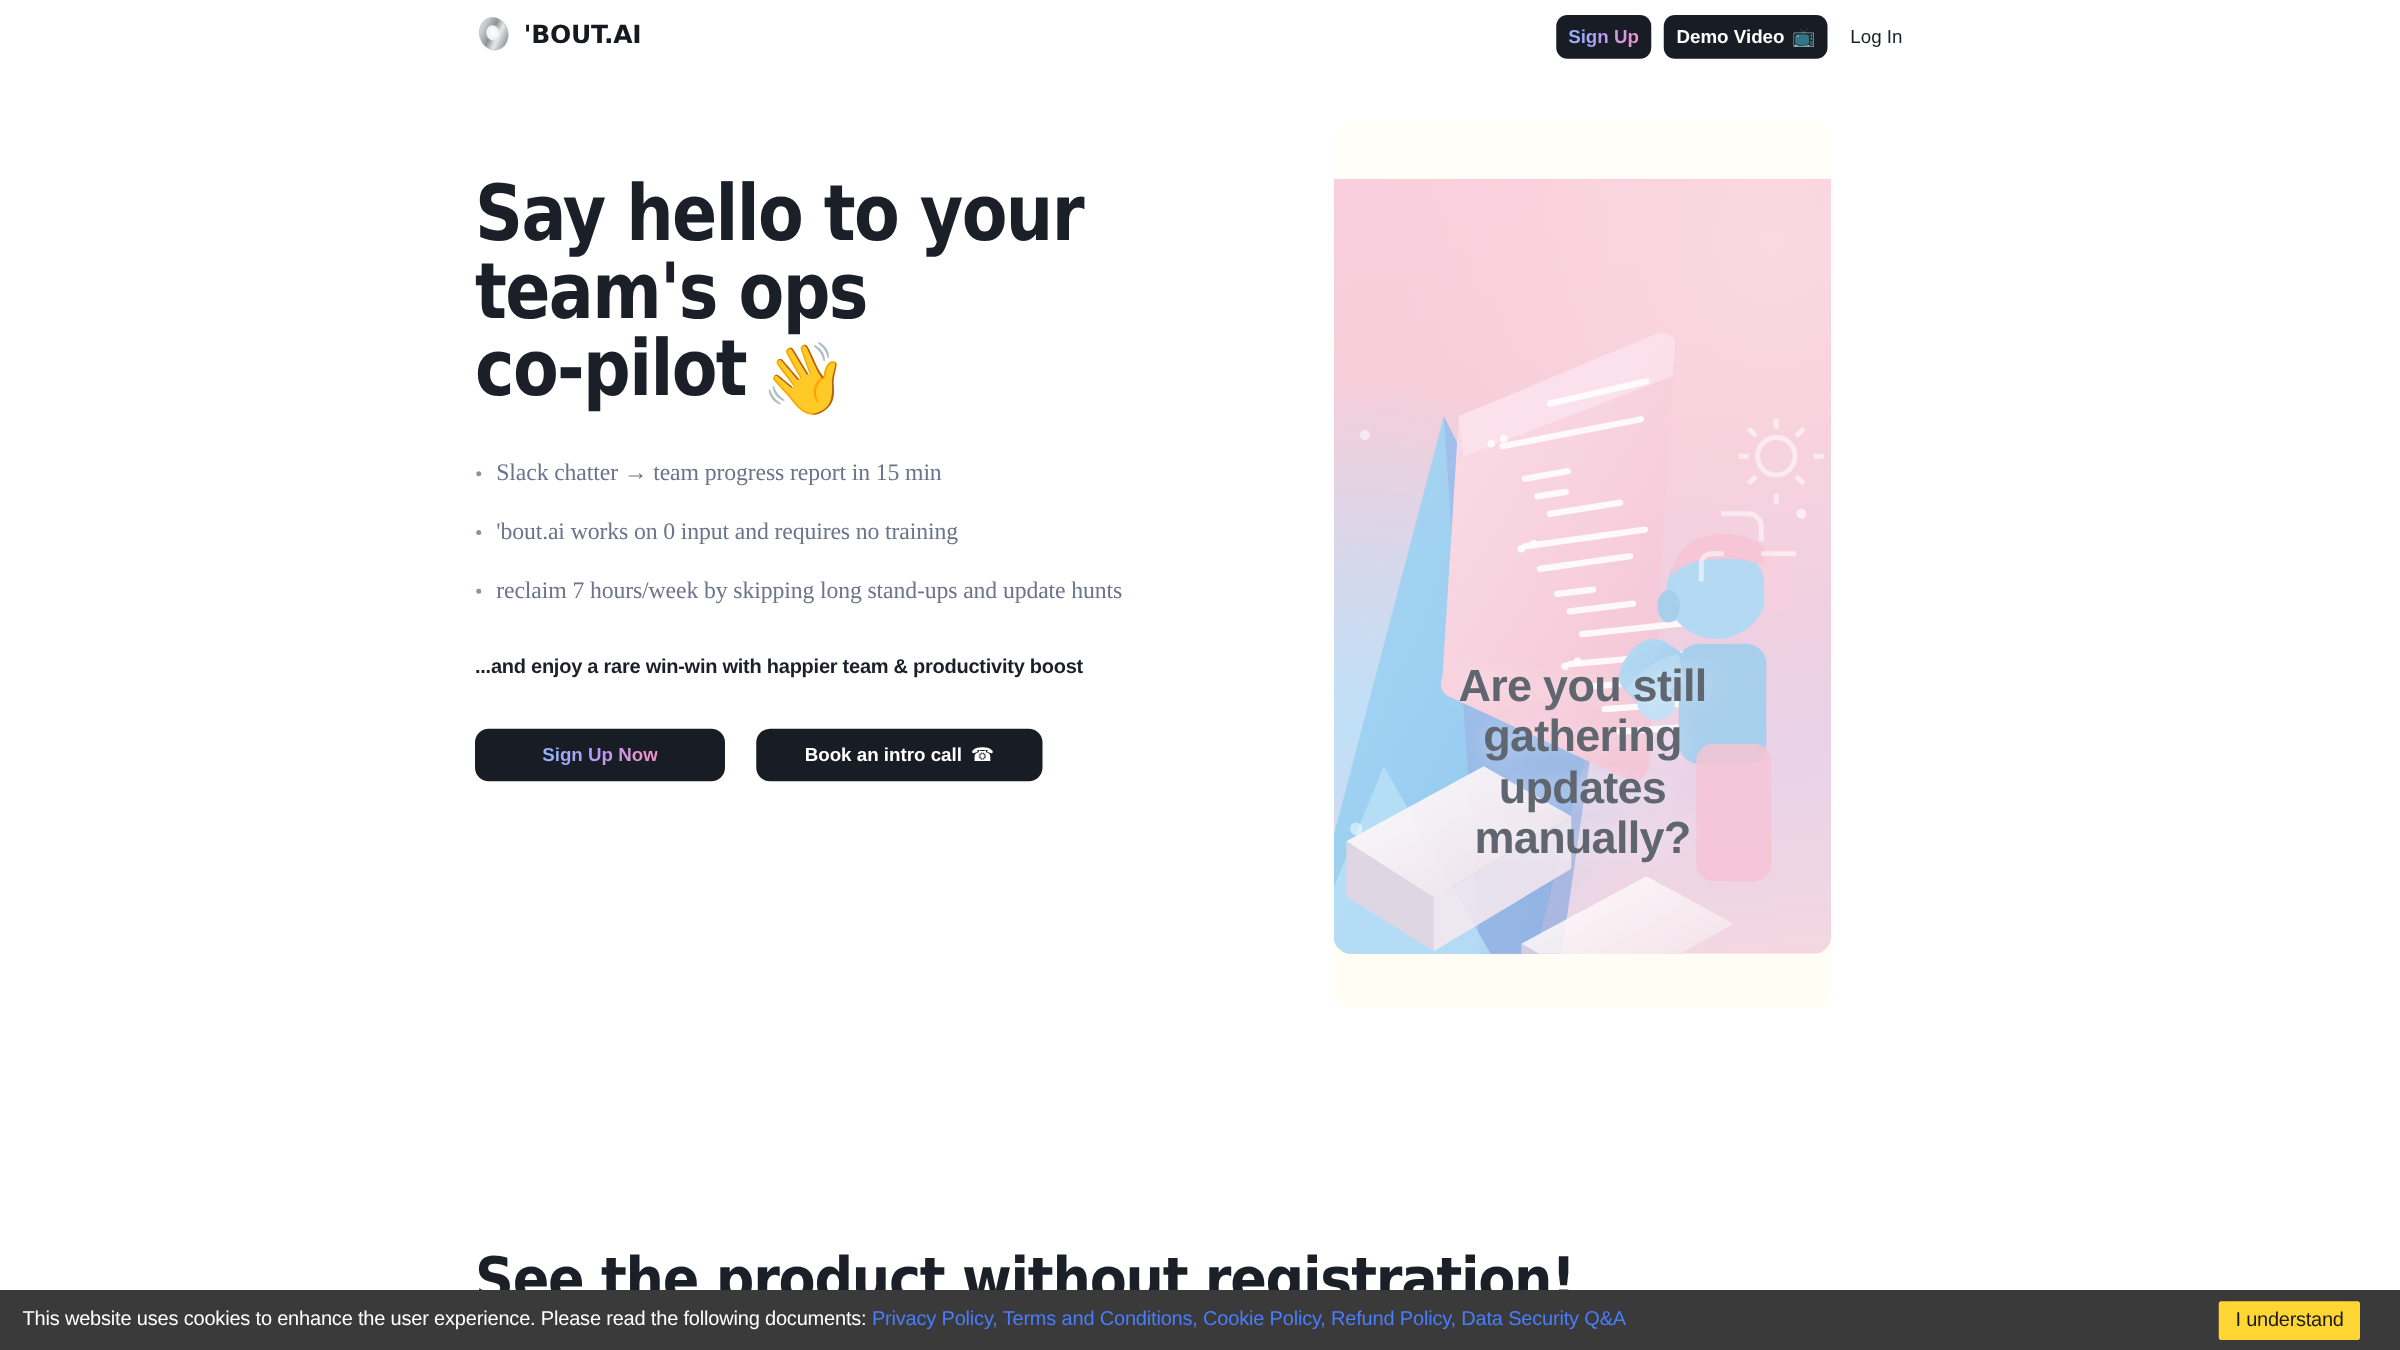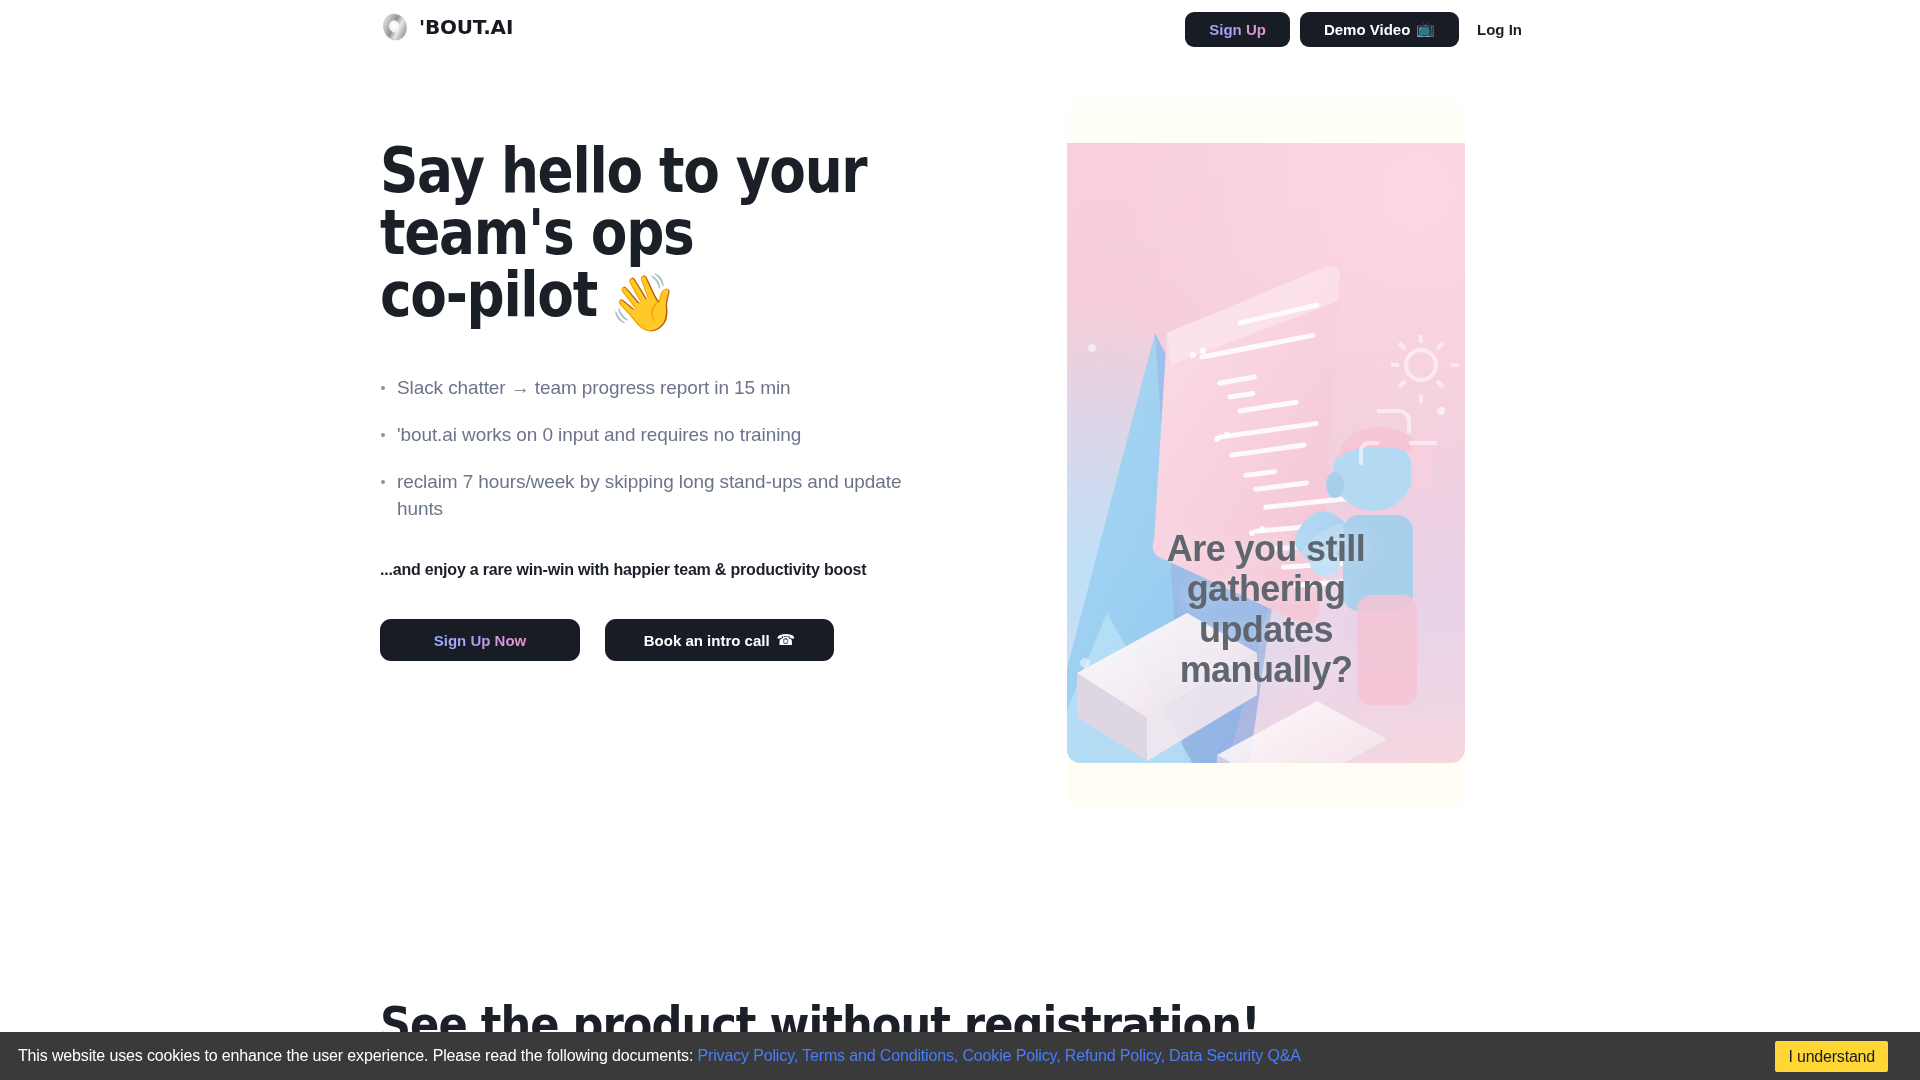"Sign Up" .btn-dark { padding: 0 24px -> 0 10px }
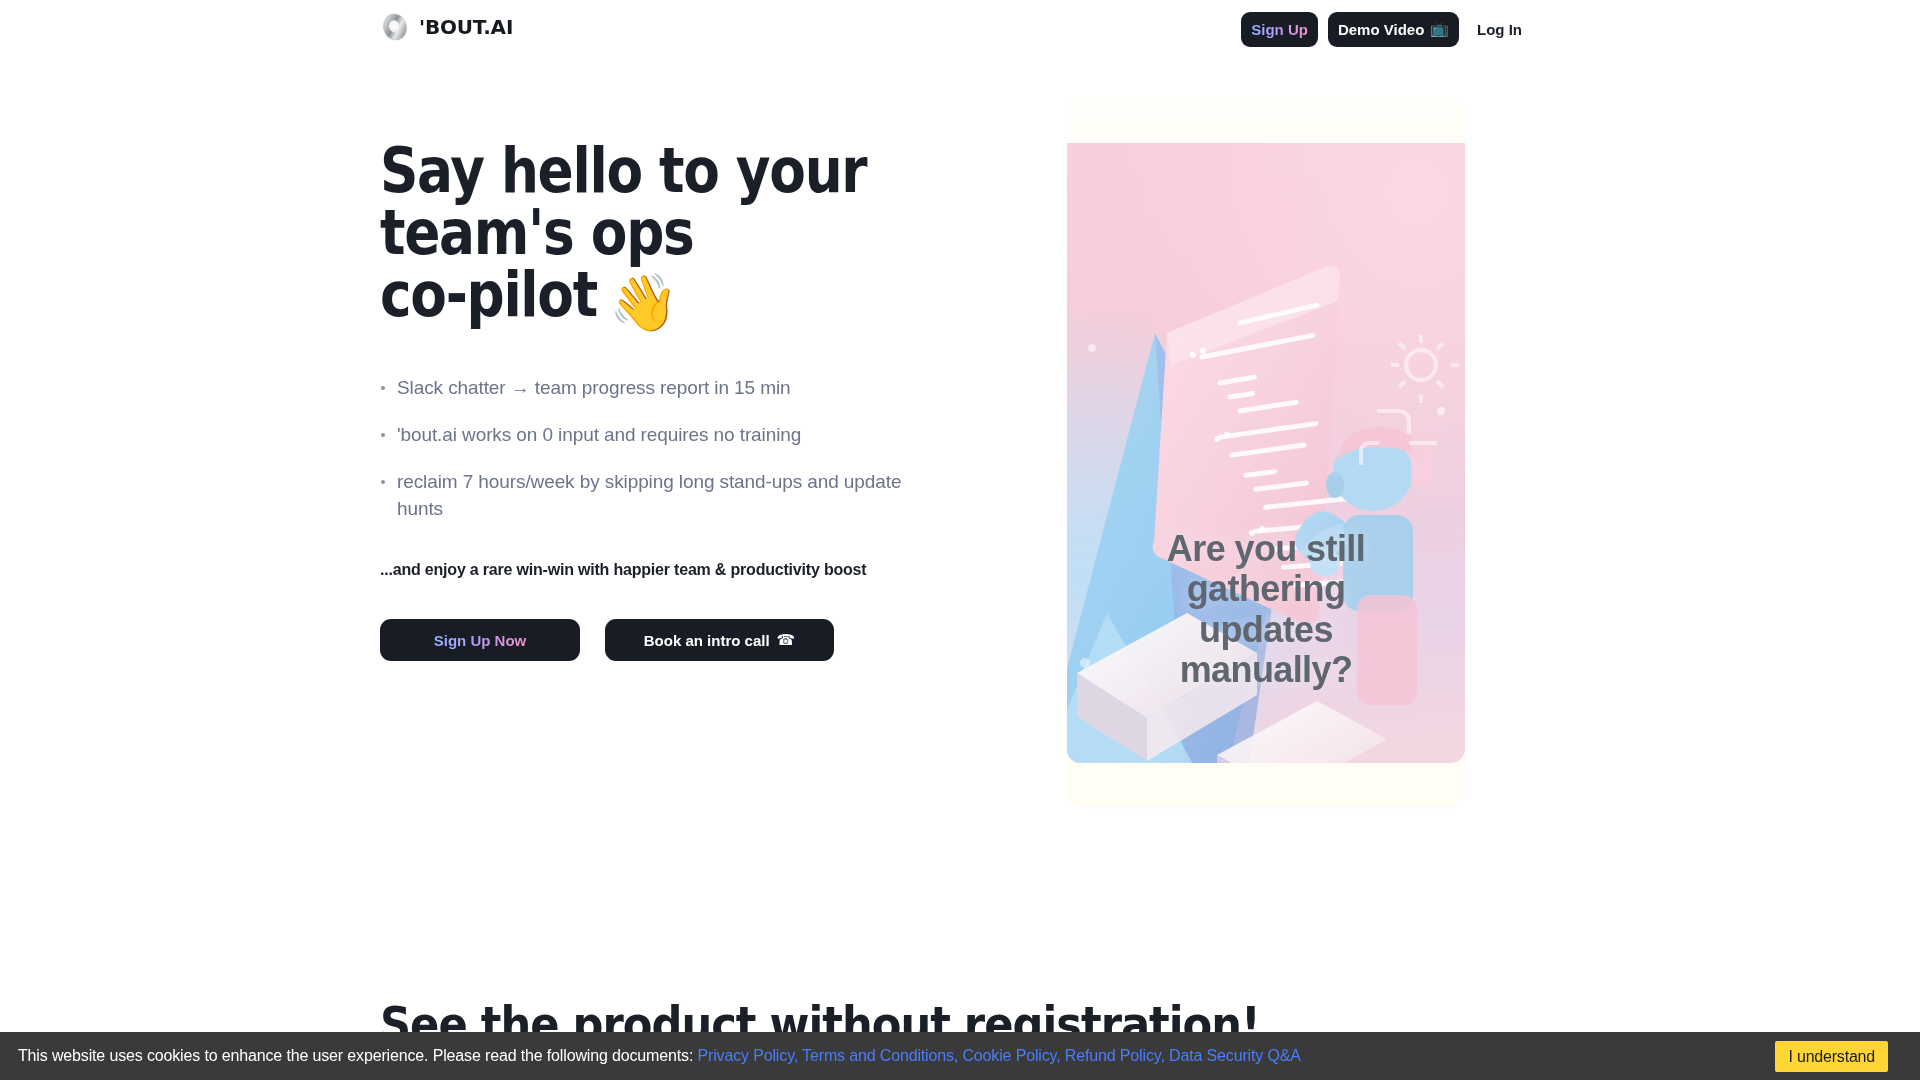"Log In" .nav-link { font-weight: 700 -> 400 }
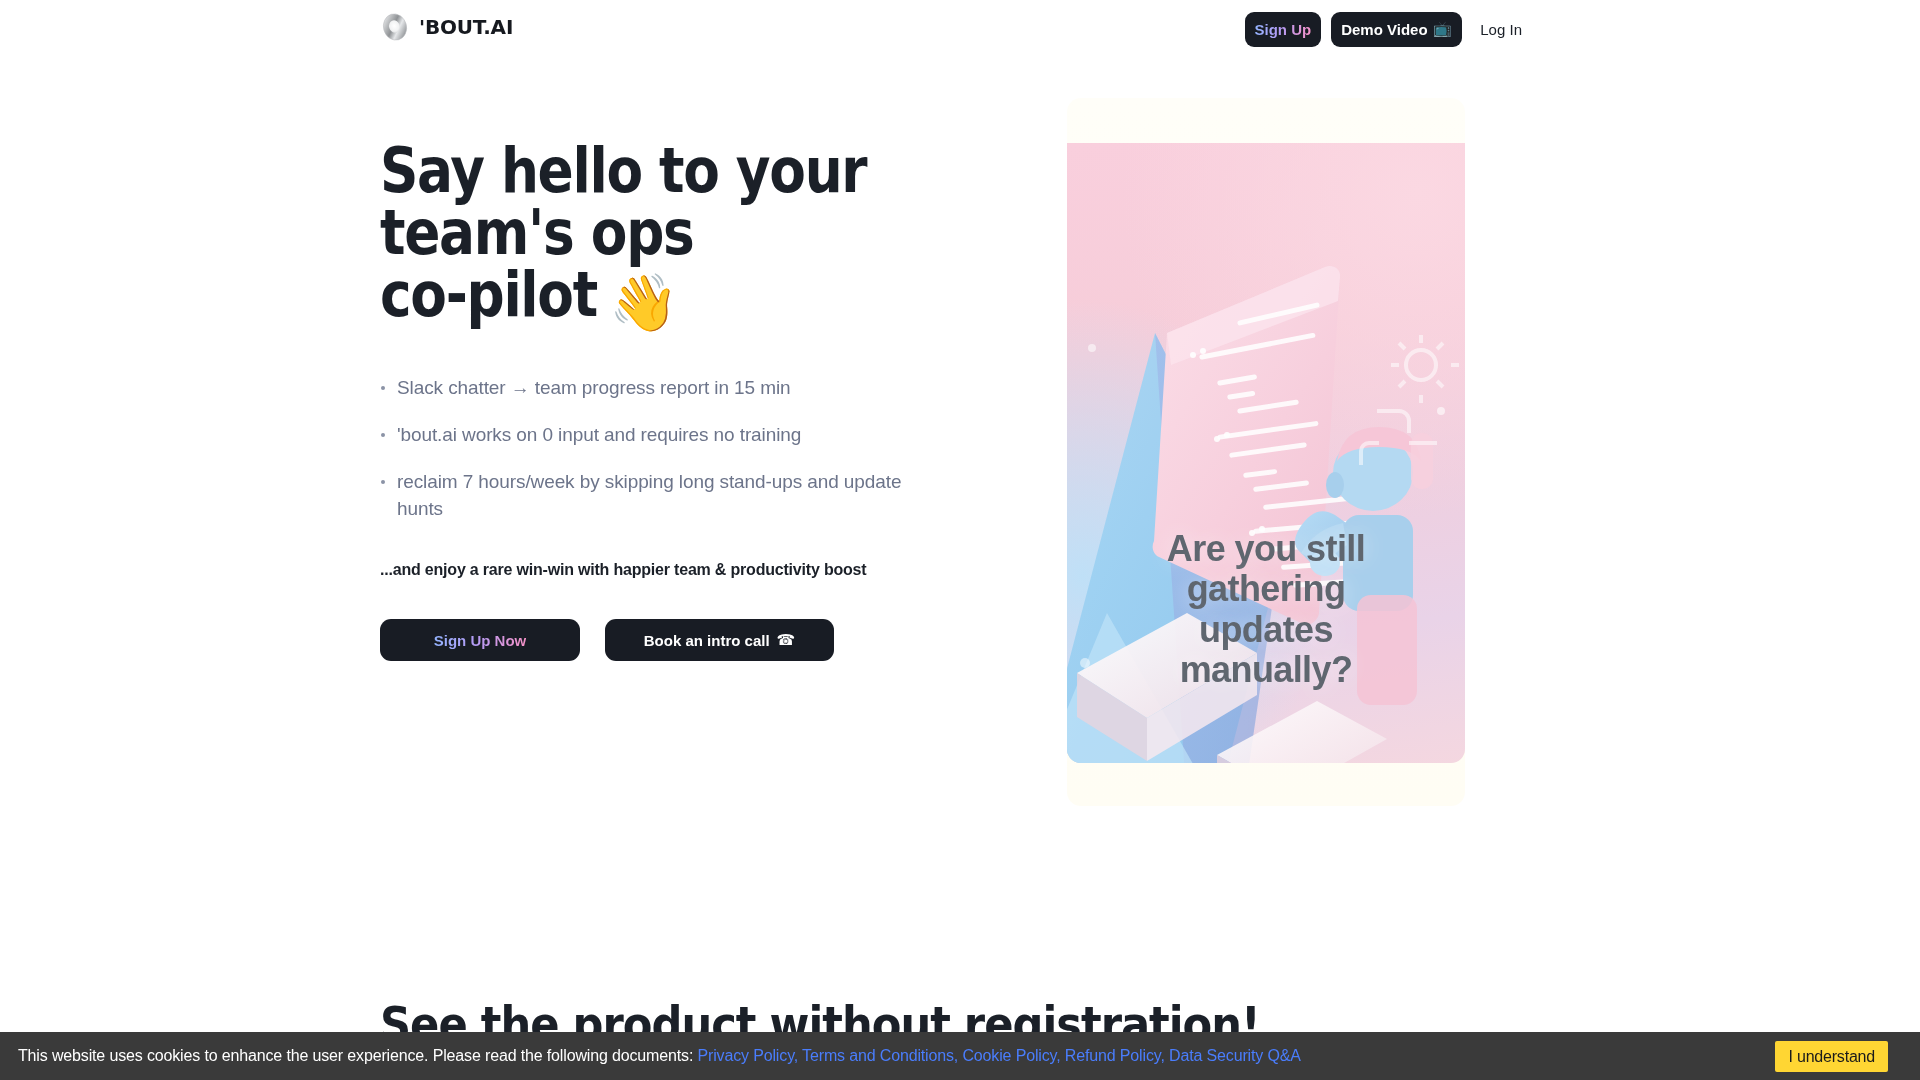"Slack chatter → team progress" .bullets { font-family: none -> Liberation Serif, serif; margin-top: 44px -> 34px }
